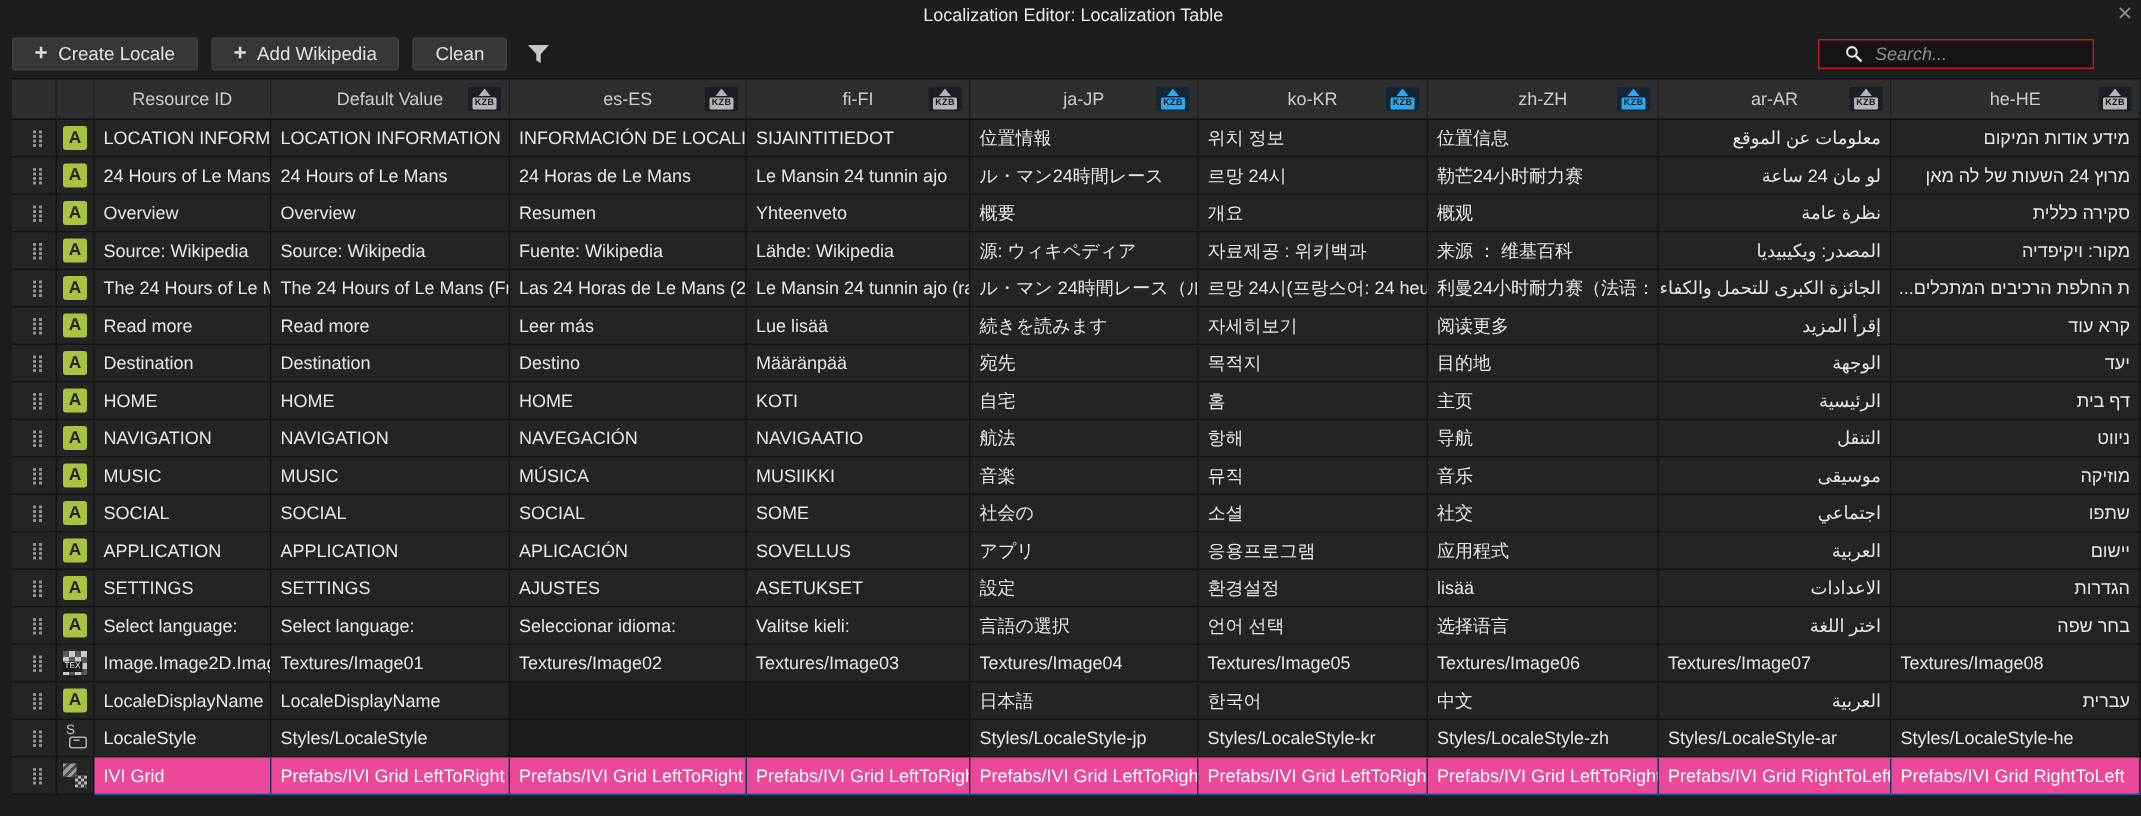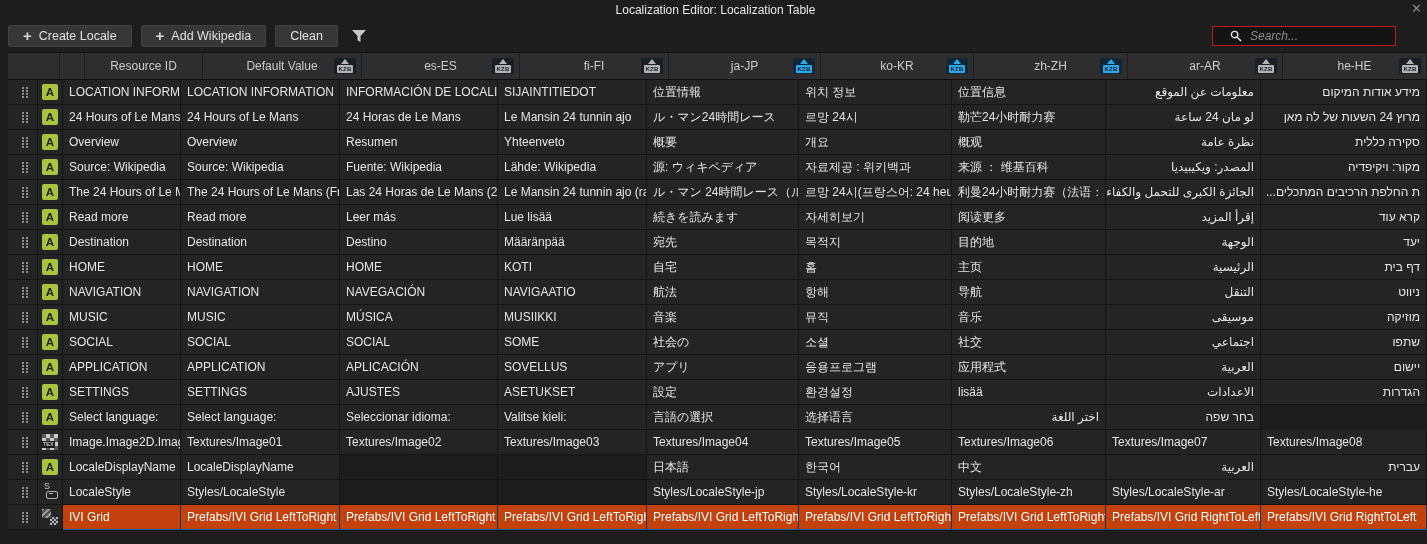"Resource ID" .thead { padding-left: 22px -> none }
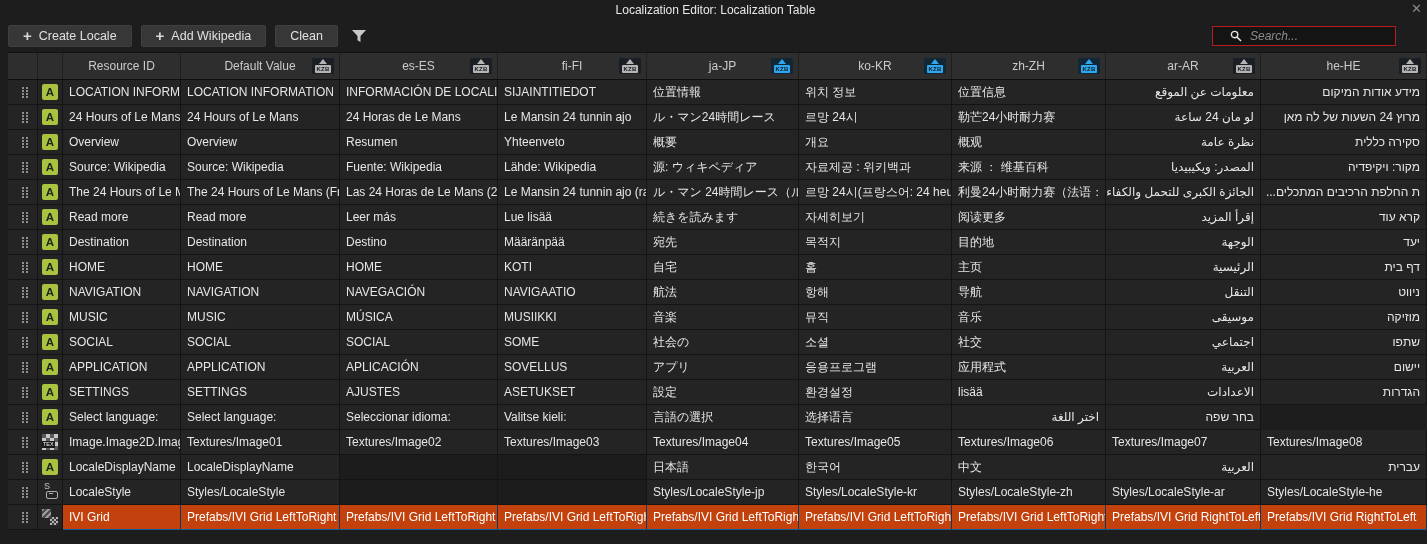"언어 선택" div.td { html: none -> <div>언어 선택</div> }
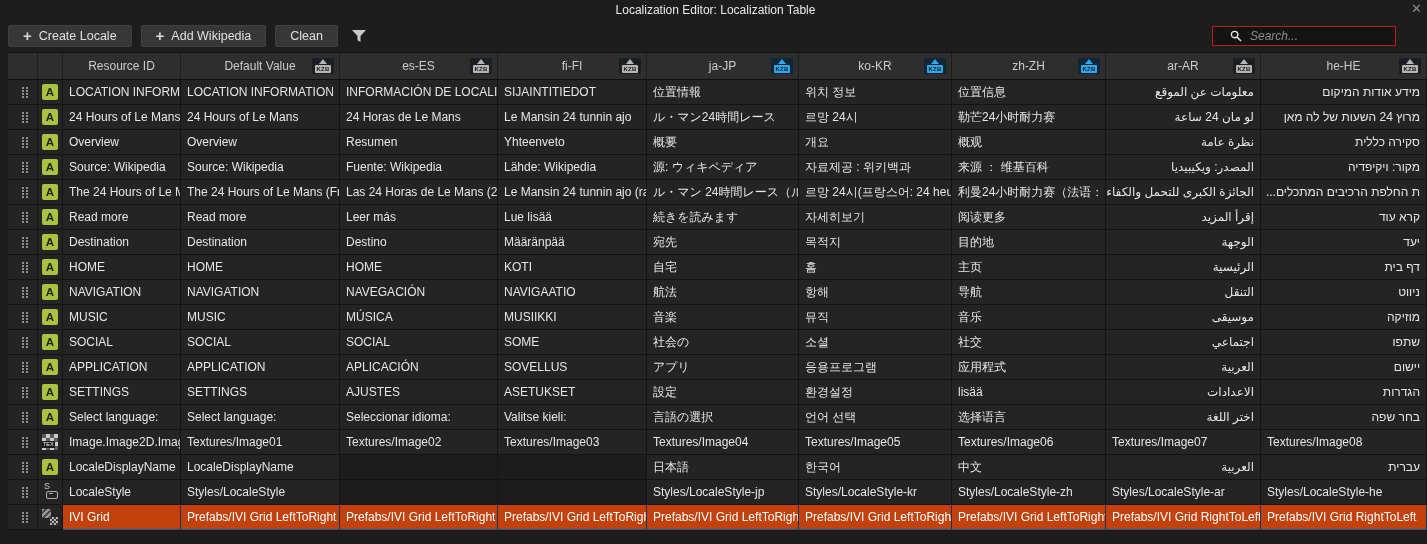"IVI Grid" .trow.selected .td.data { background: #c2410c -> #ec4899 }
